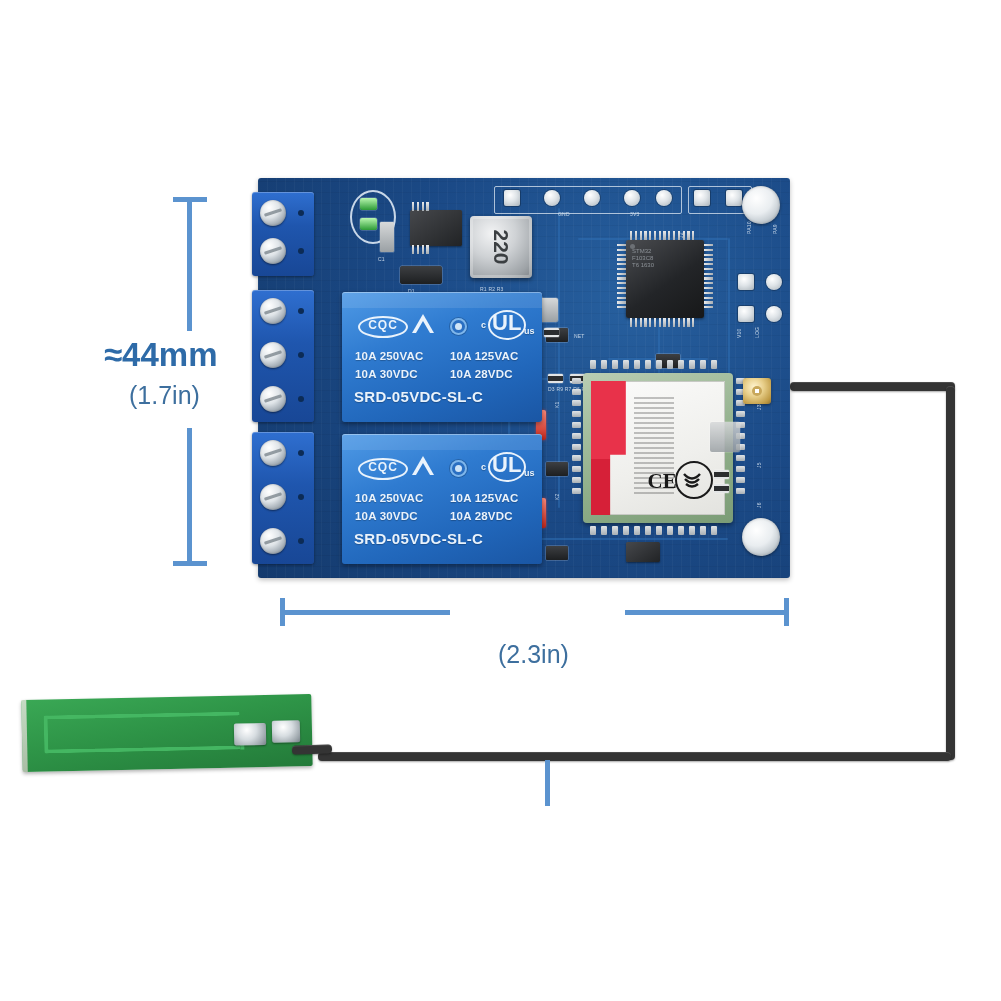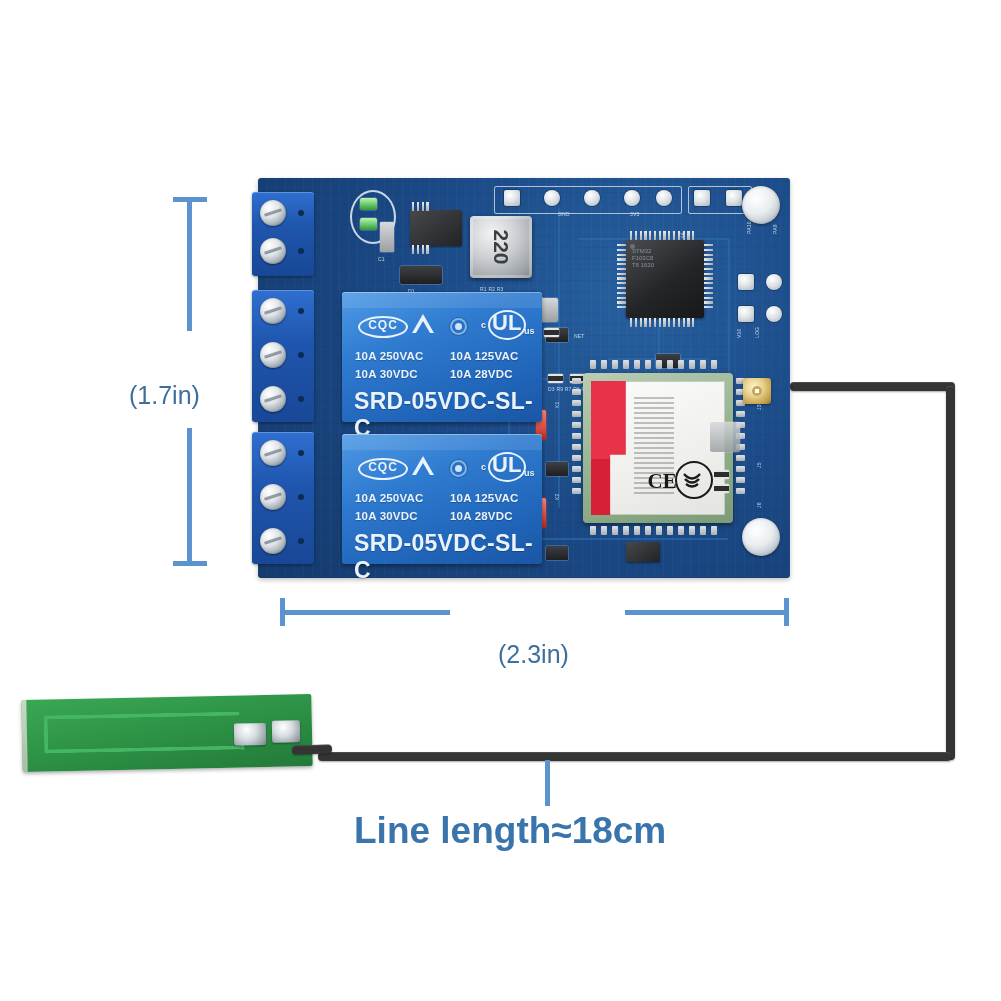"≈44mm" div.dimtext { html: none -> <div>≈44mm</div> }
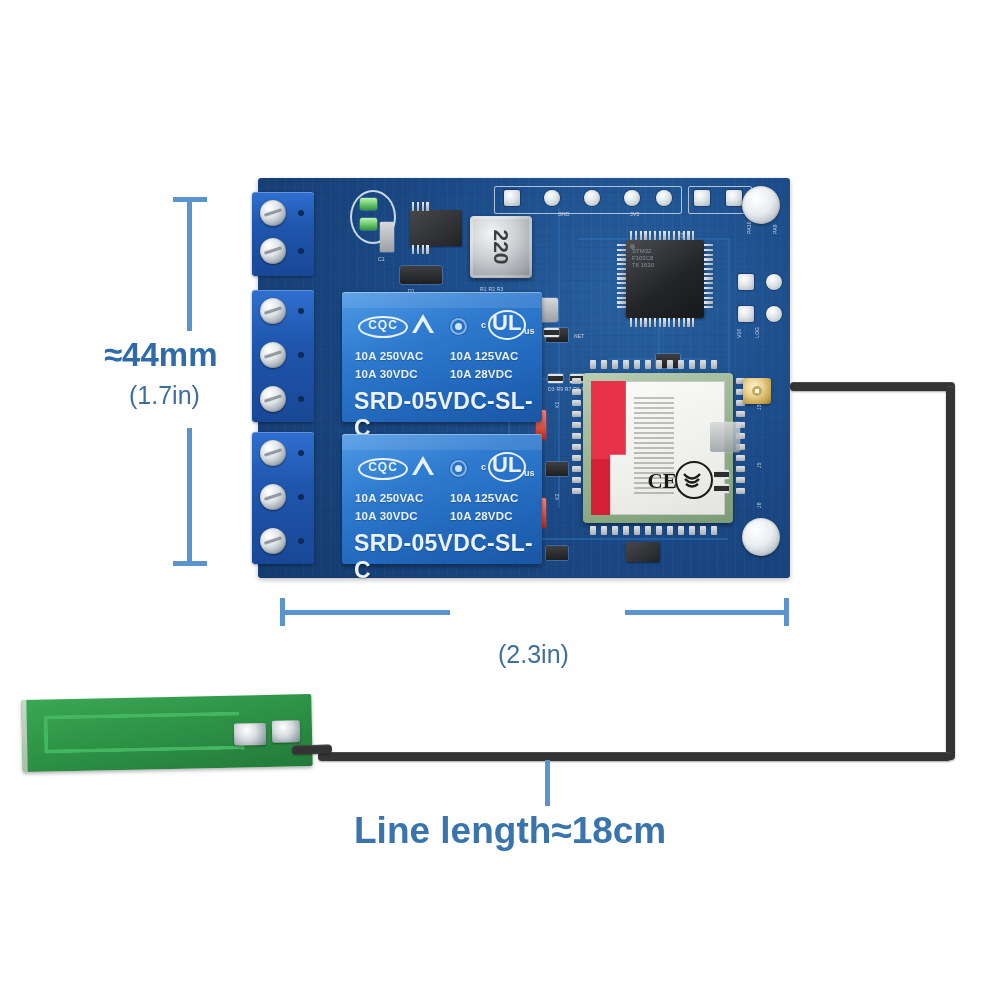"SRD-05VDC-SL-C" .relay .model { font-size: 23px -> 15px }
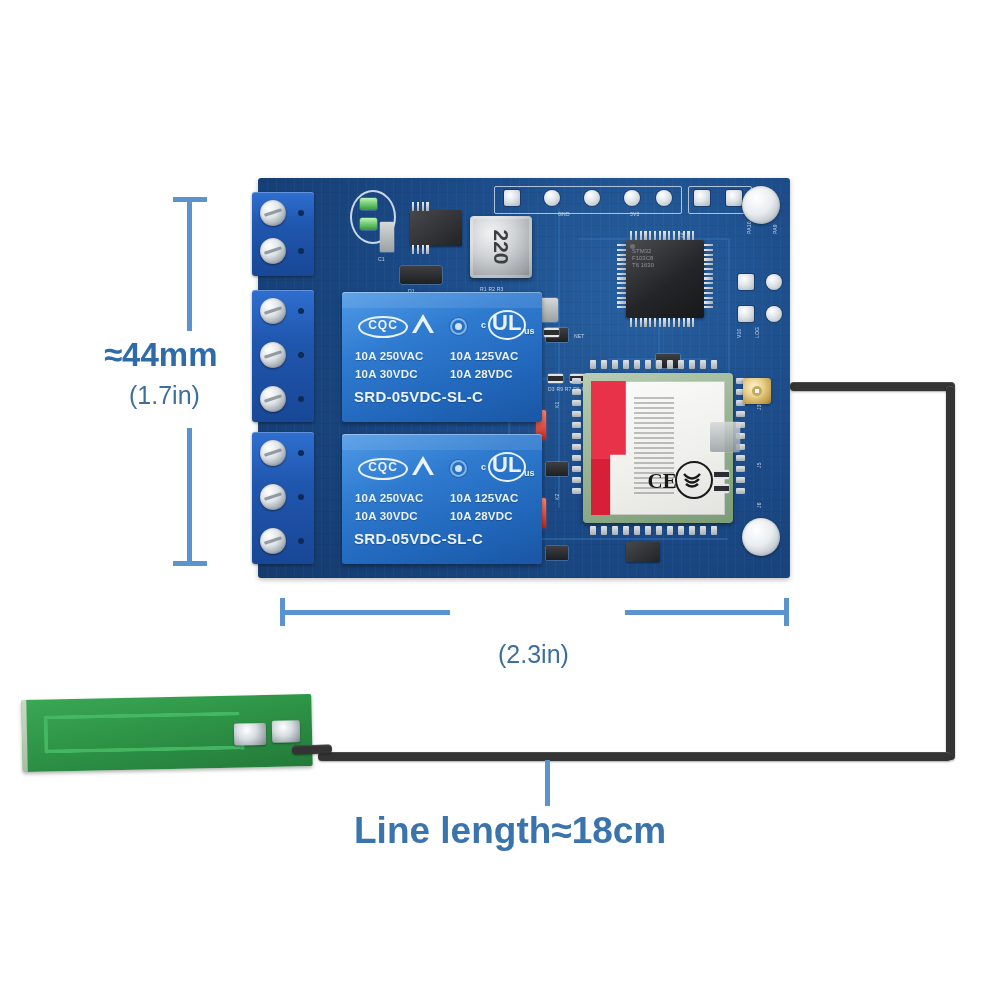"Line length≈18cm" div.caption { html: <div>Line length≈18cm</div> -> none }
